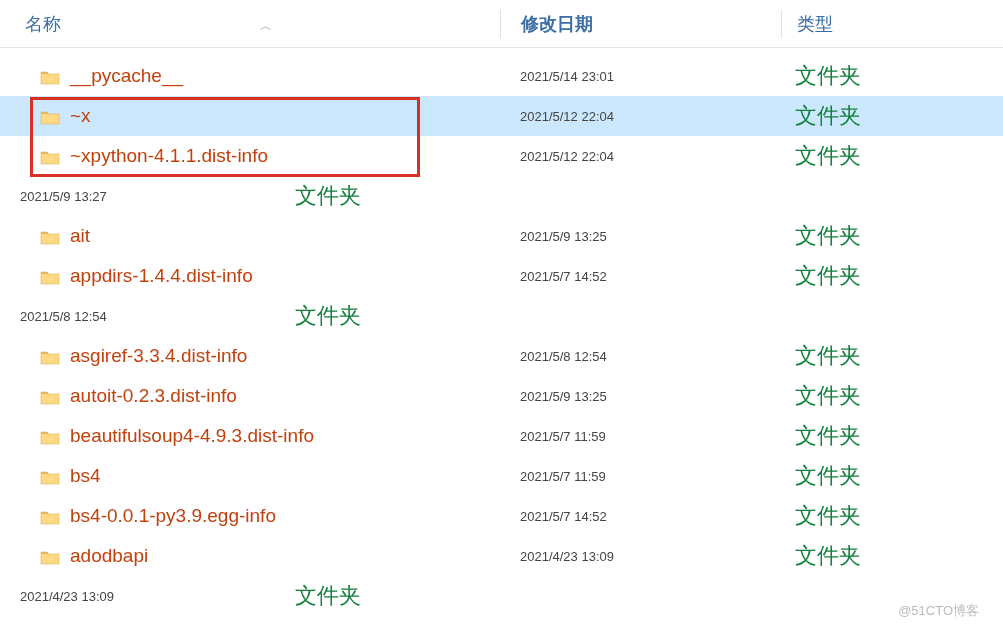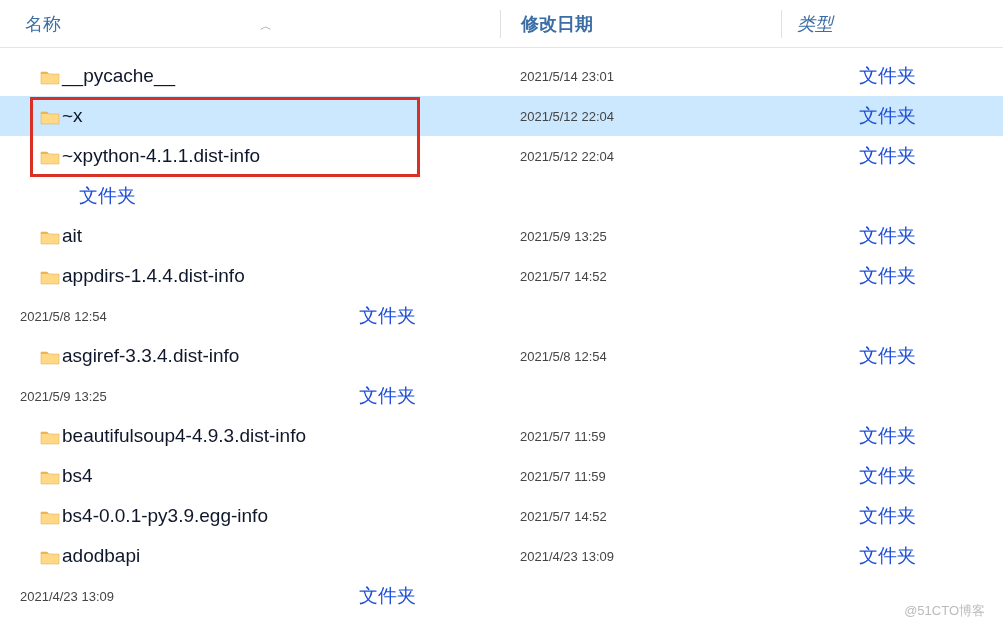"类型" .header-col-type { font-style: italic -> none }
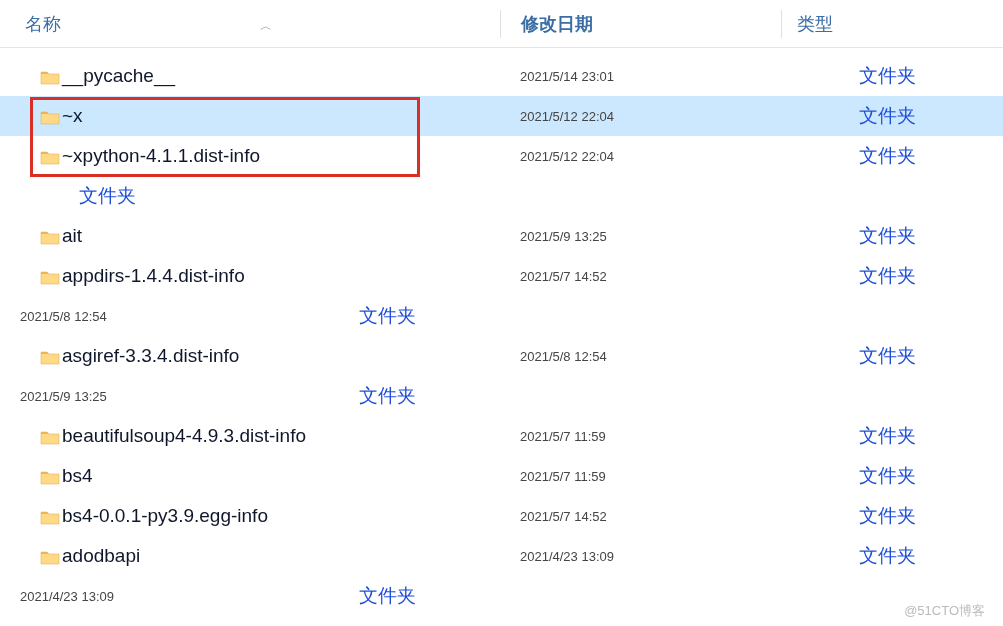"__pycache__" .col-name { color: #0f172a -> #c2410c; gap: 2px -> 10px }
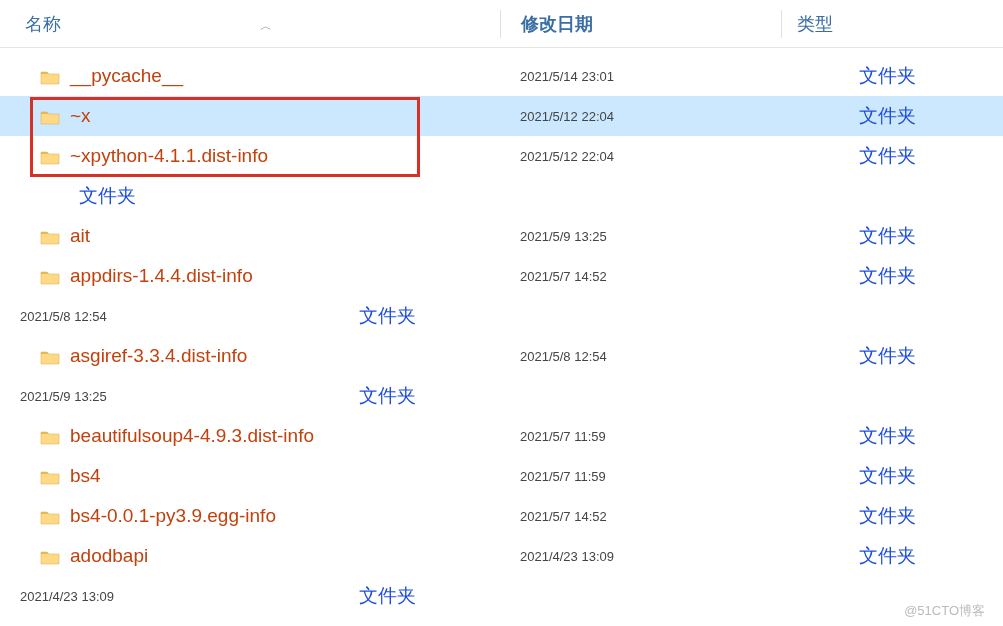"文件夹" .col-type { color: #1d4ed8 -> #15803d; font-size: 19px -> 22px; text-align: center -> none }
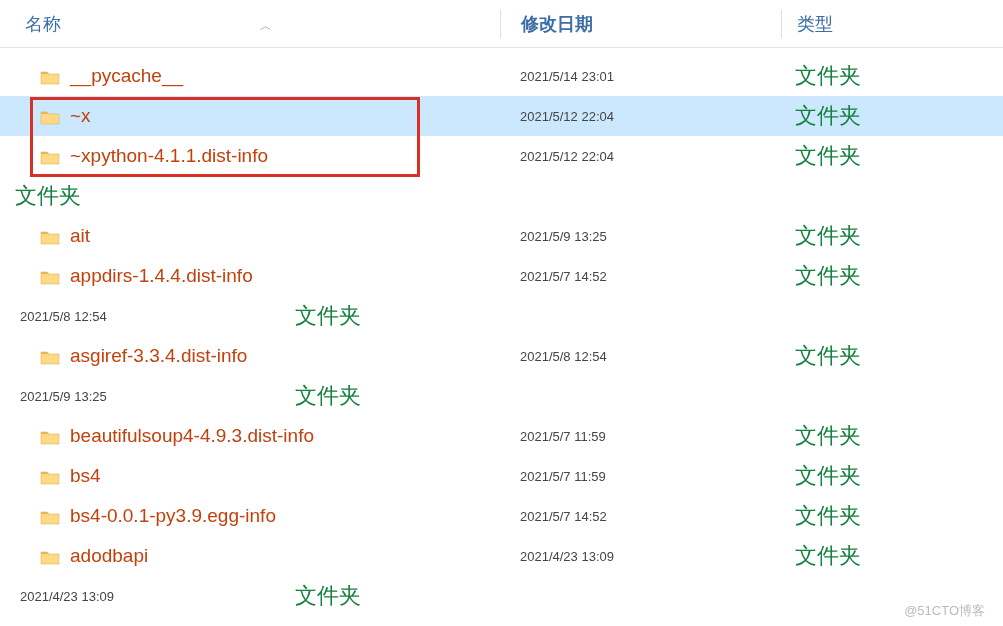"2021/5/9 13:27" div.col-date { html: none -> <div>2021/5/9 13:27</div> }
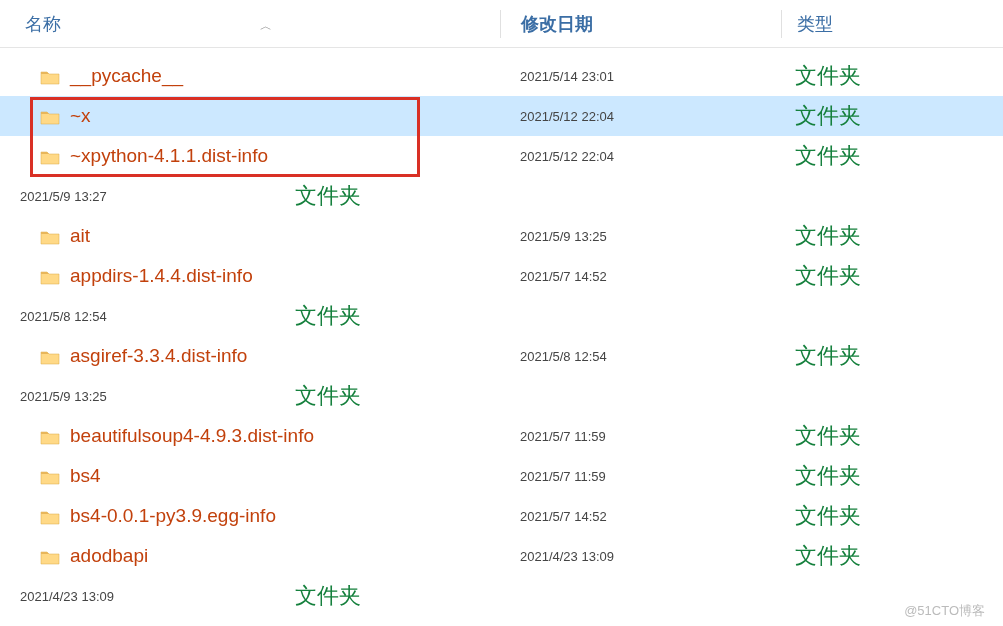"autoit-0.2.3.dist-info" div.col-name { html: none -> <div> <span><svg> <path></path> <path></path> </svg></span> <span>autoit-0.2.3.dist-info</span> </div> }
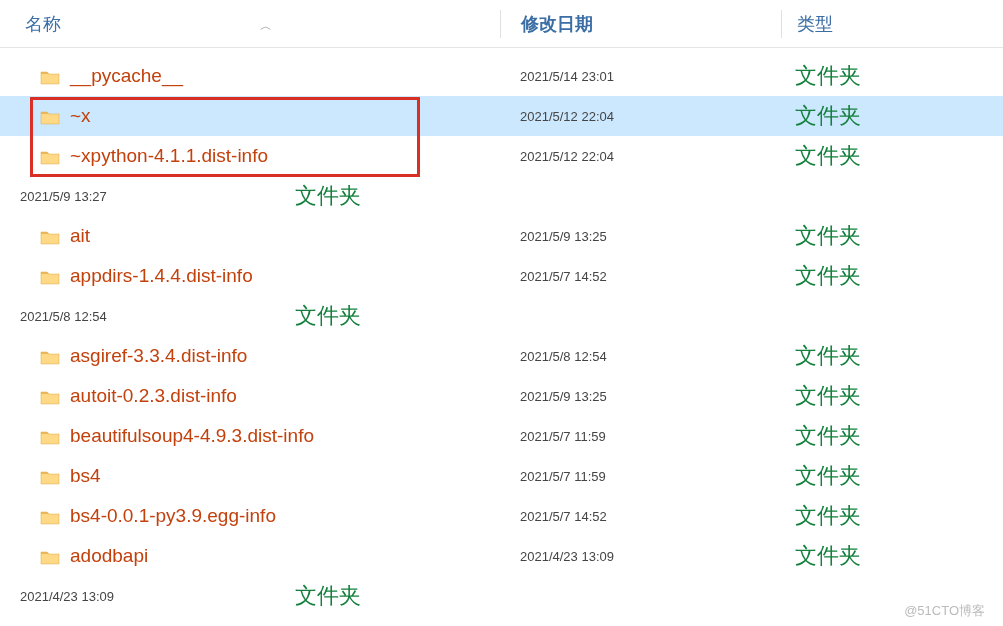"@51CTO博客" .watermark { right: 18px -> 24px }
